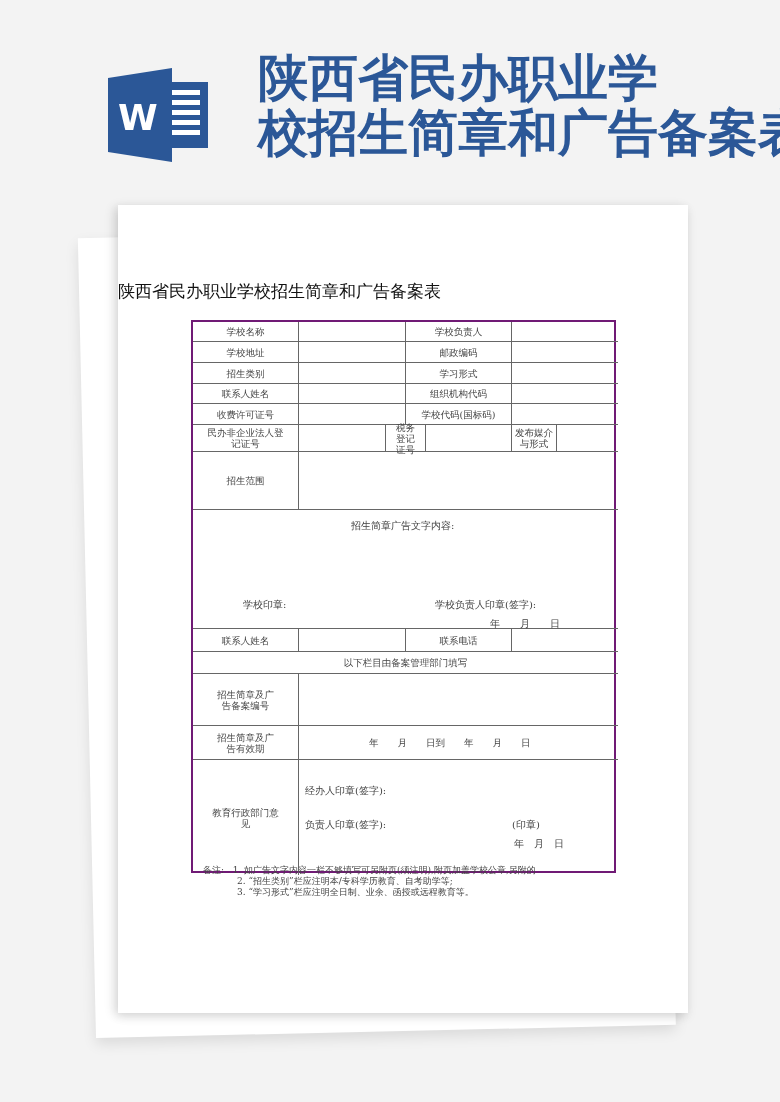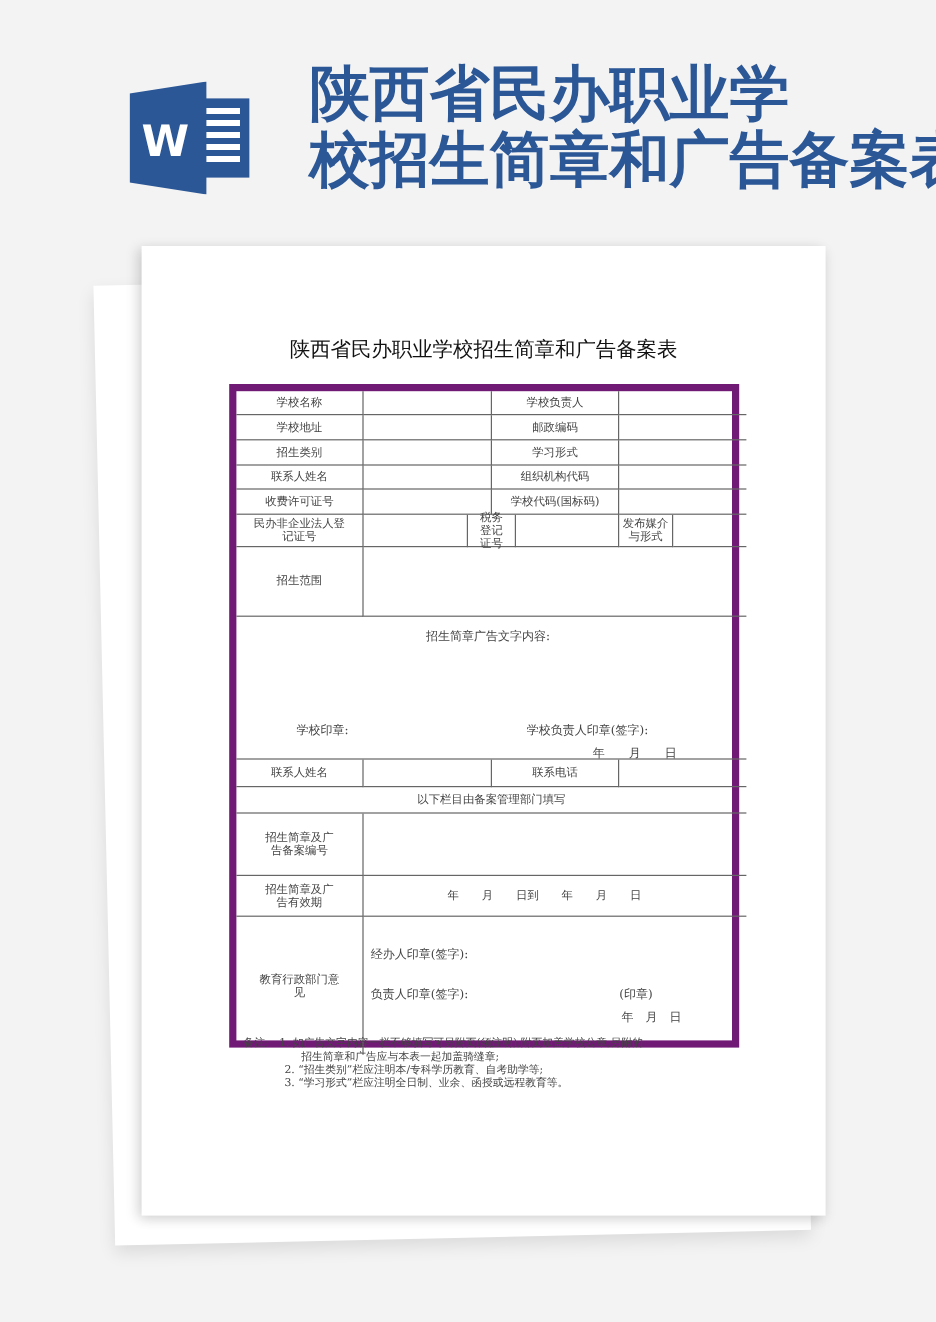"陕西省民办职业学校招生简章和广告备案表" .doc-title { text-align: center -> left }
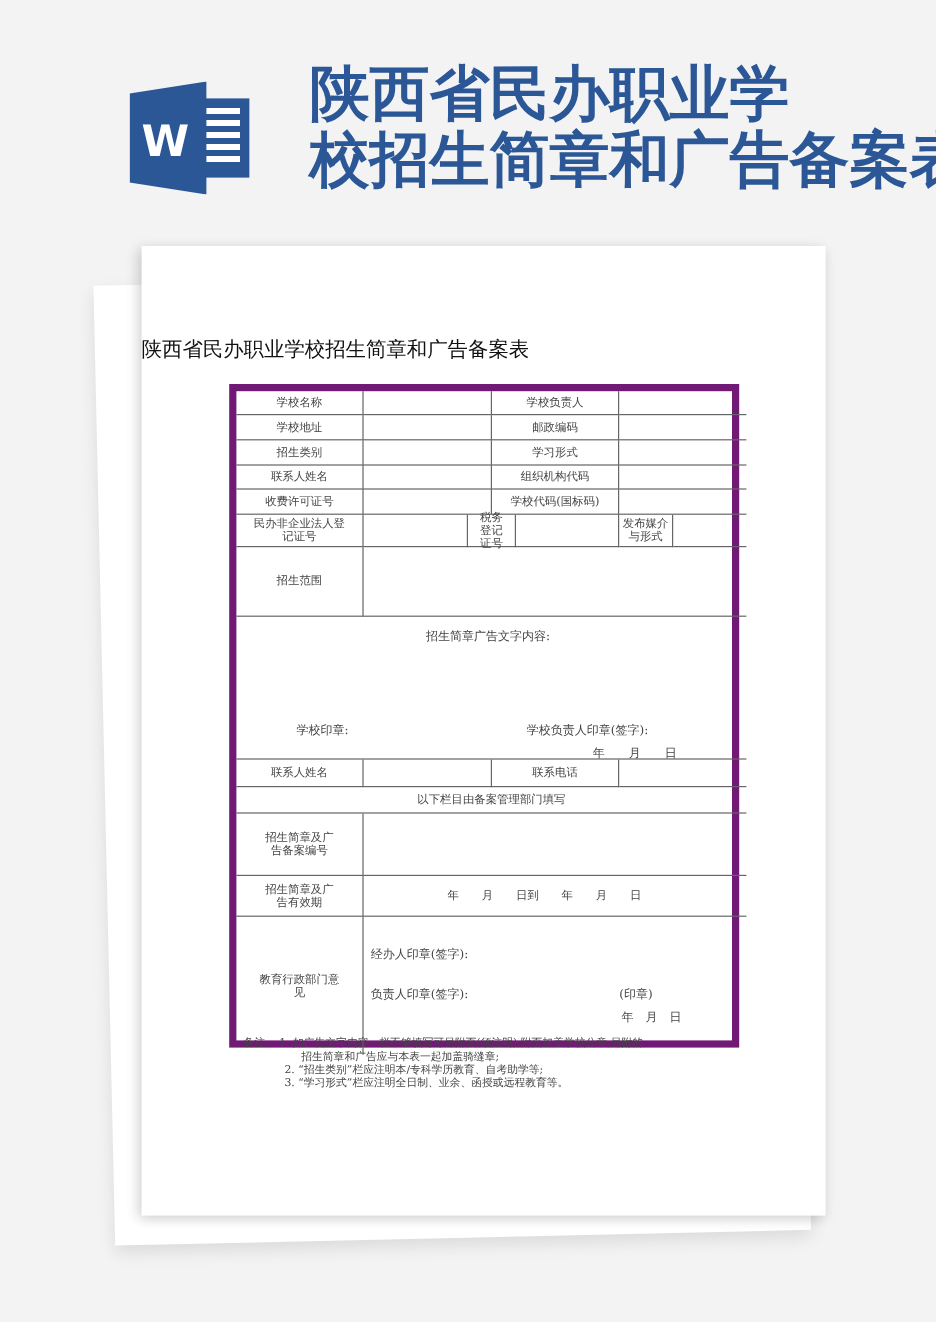"学校名称" .tbl { border: 6px solid #701a75 -> 2px solid #701a75 }
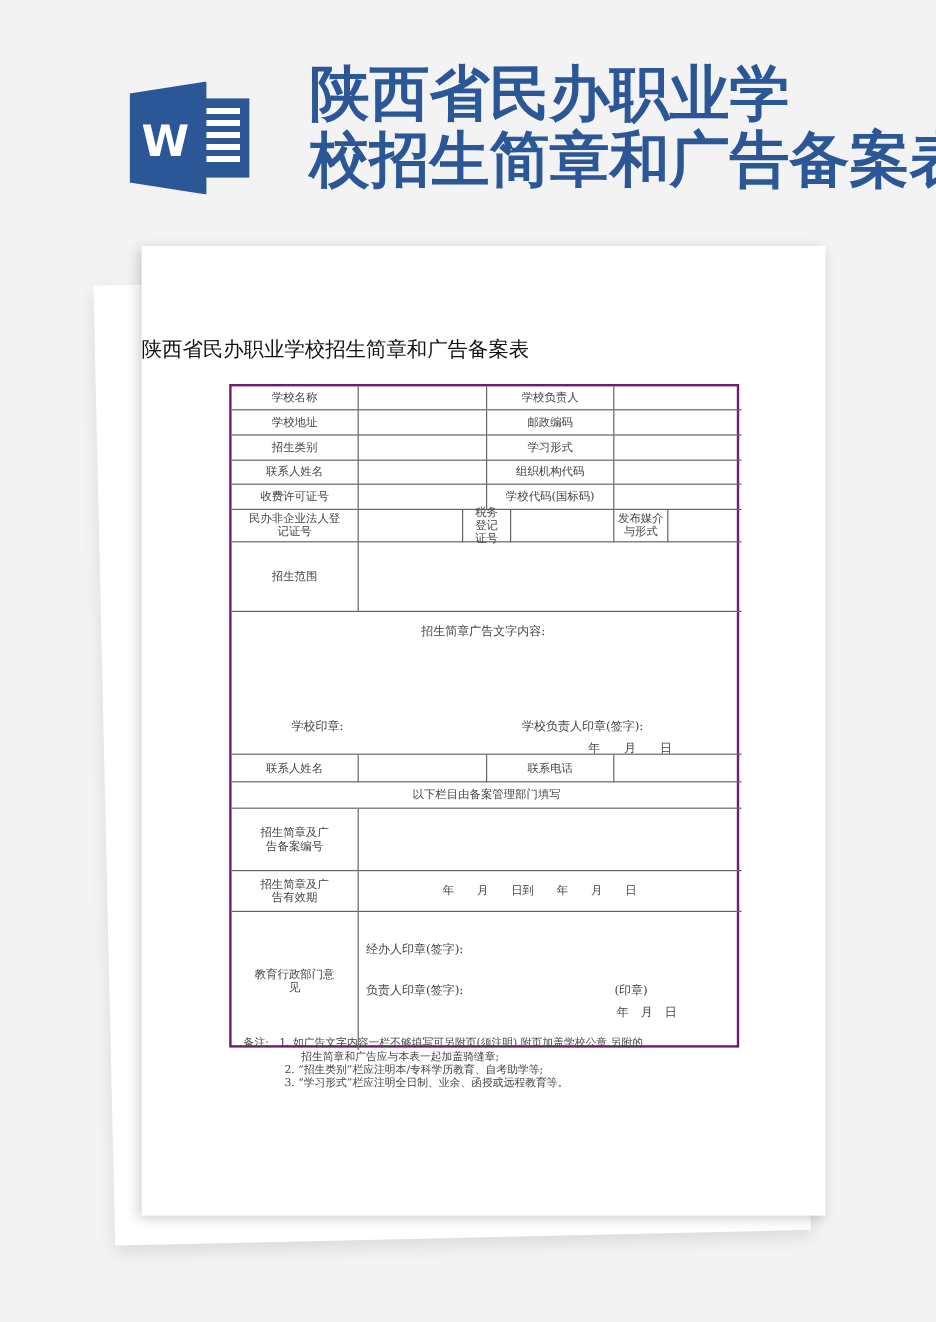"招生简章和广告应与本表一起加盖骑缝章;" div.row { html: <div>招生简章和广告应与本表一起加盖骑缝章;</div> -> none }
